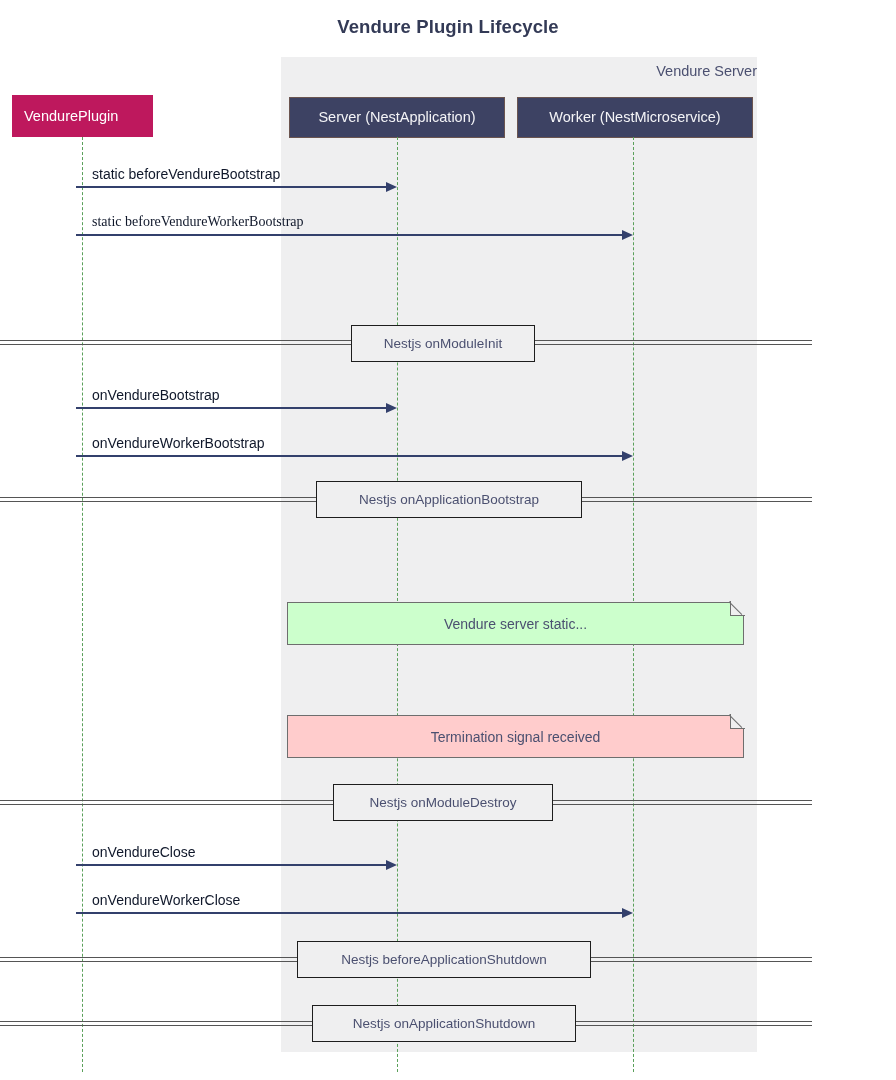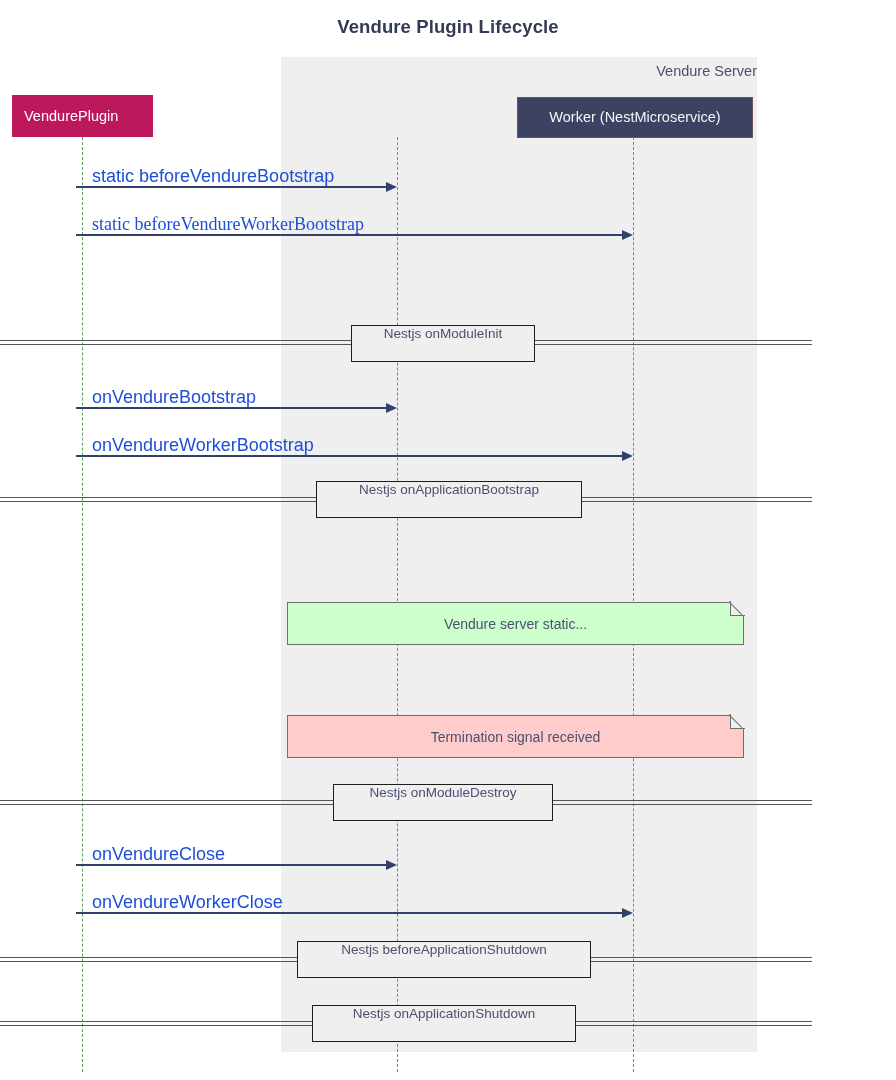"Server (NestApplication)" div.participant { html: none -> <div> <span>Server (NestApplication)</span> </div> }
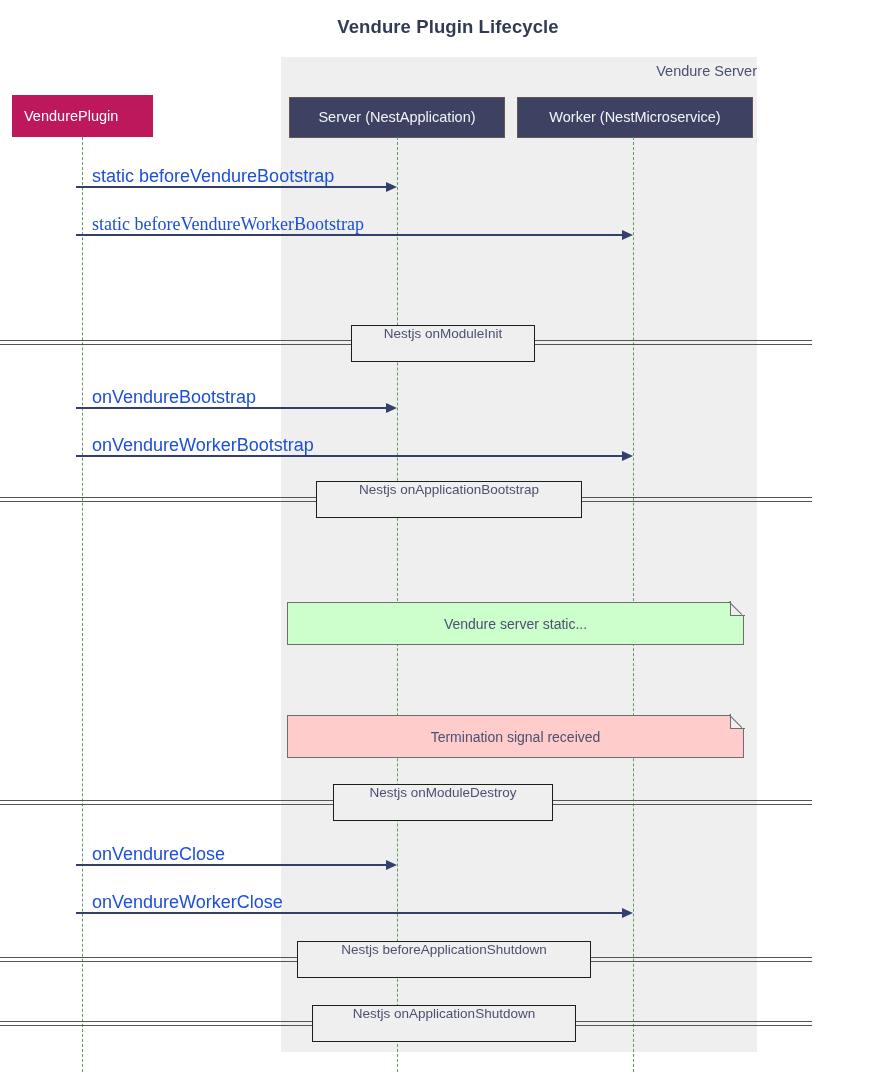"static beforeVendureBootstrap" .msg-label { color: #1d4ed8 -> #0f172a; font-size: 18px -> 14px }
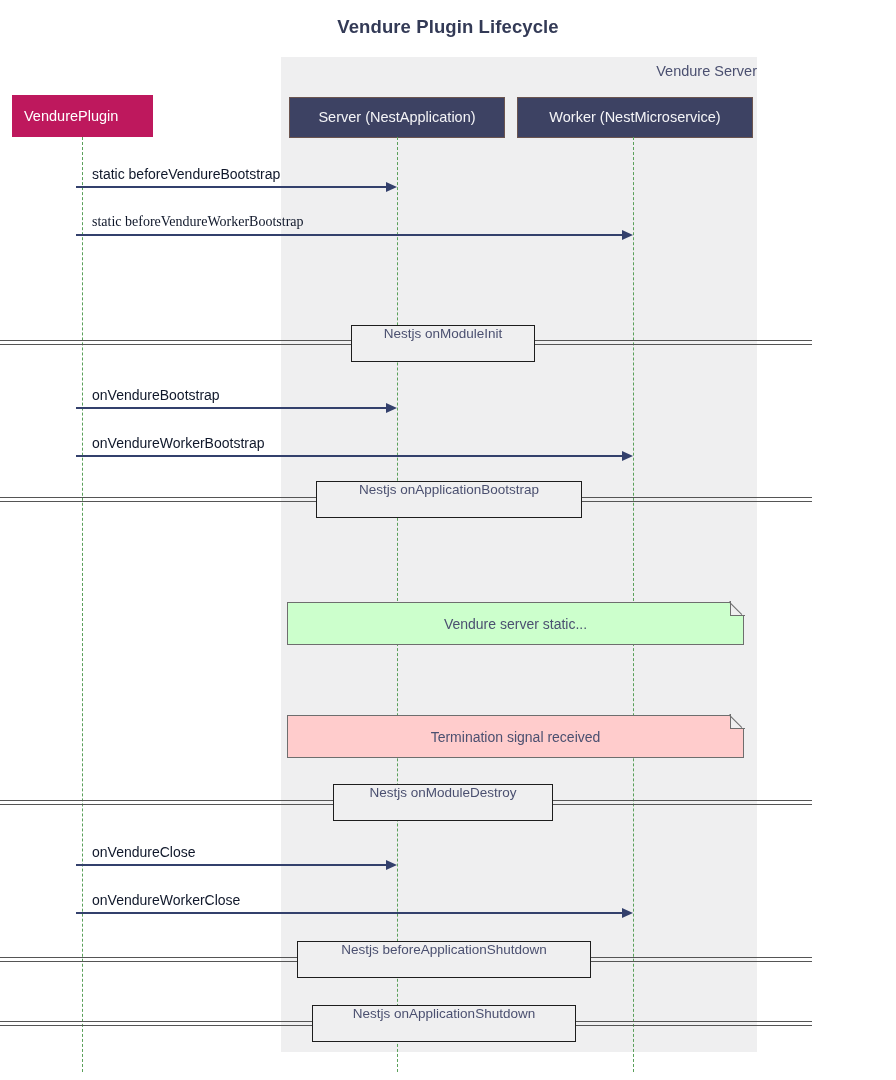"Nestjs onModuleInit" .divider-box { align-items: none -> center }
